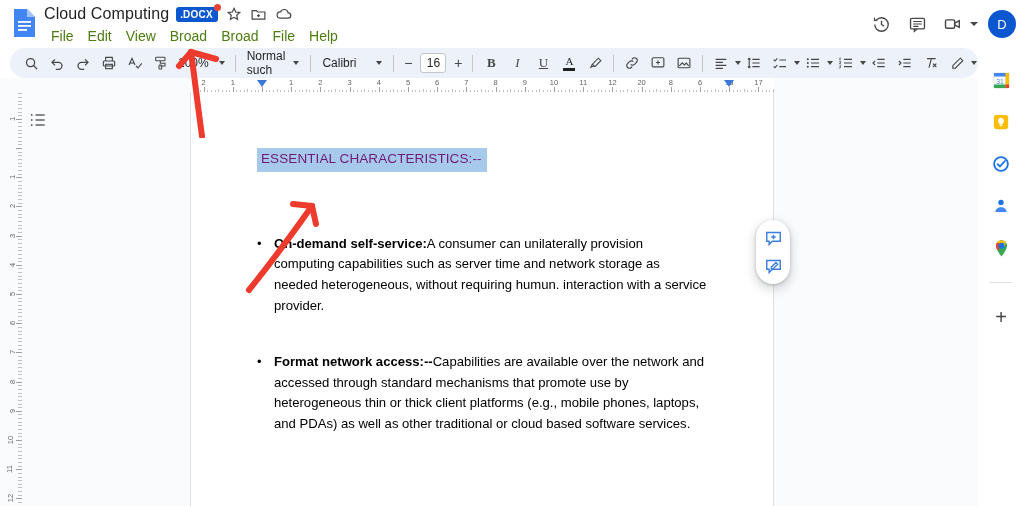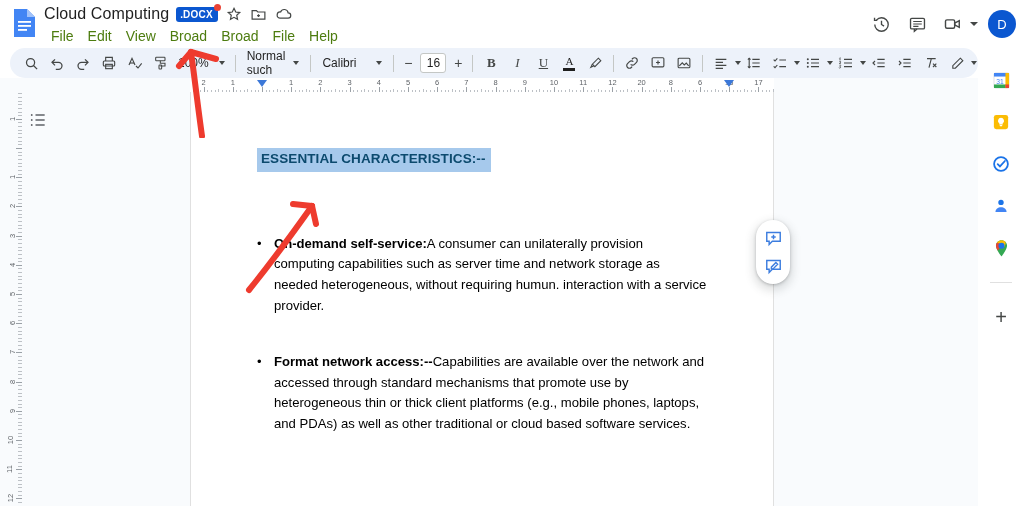"ESSENTIAL CHARACTERISTICS:--" .heading { color: #0c4a6e -> #701a75; font-weight: 700 -> 400 }
